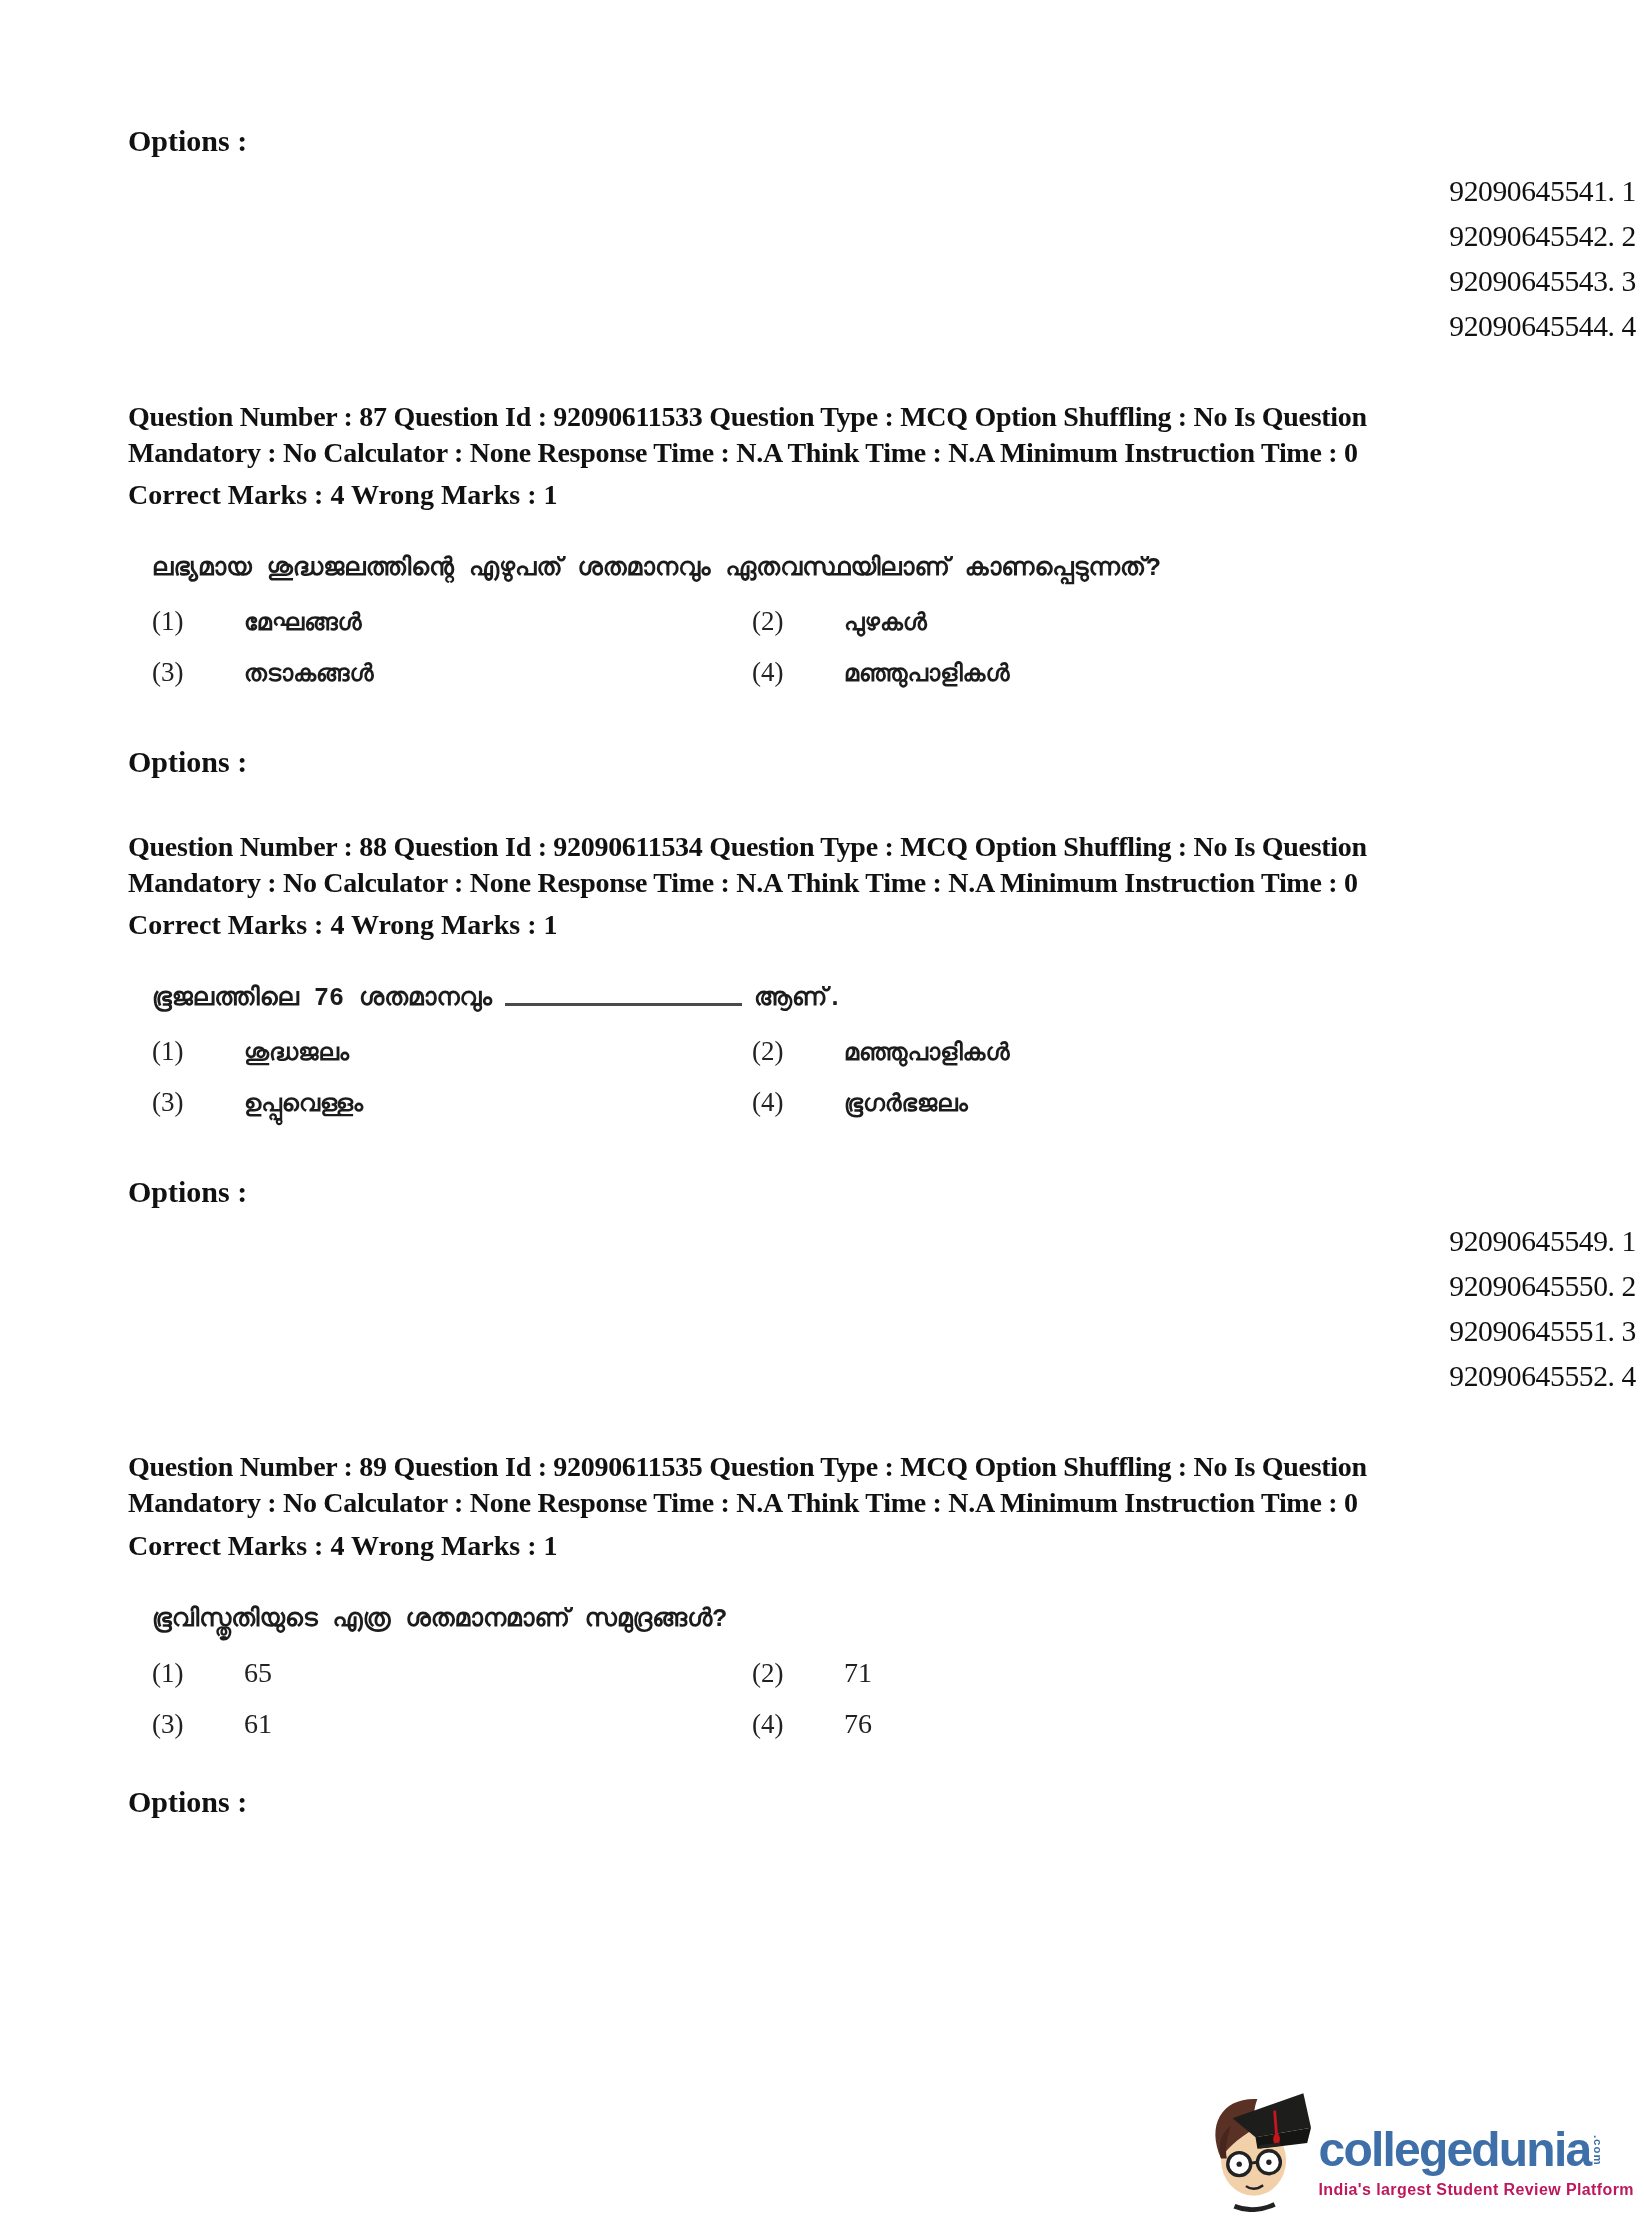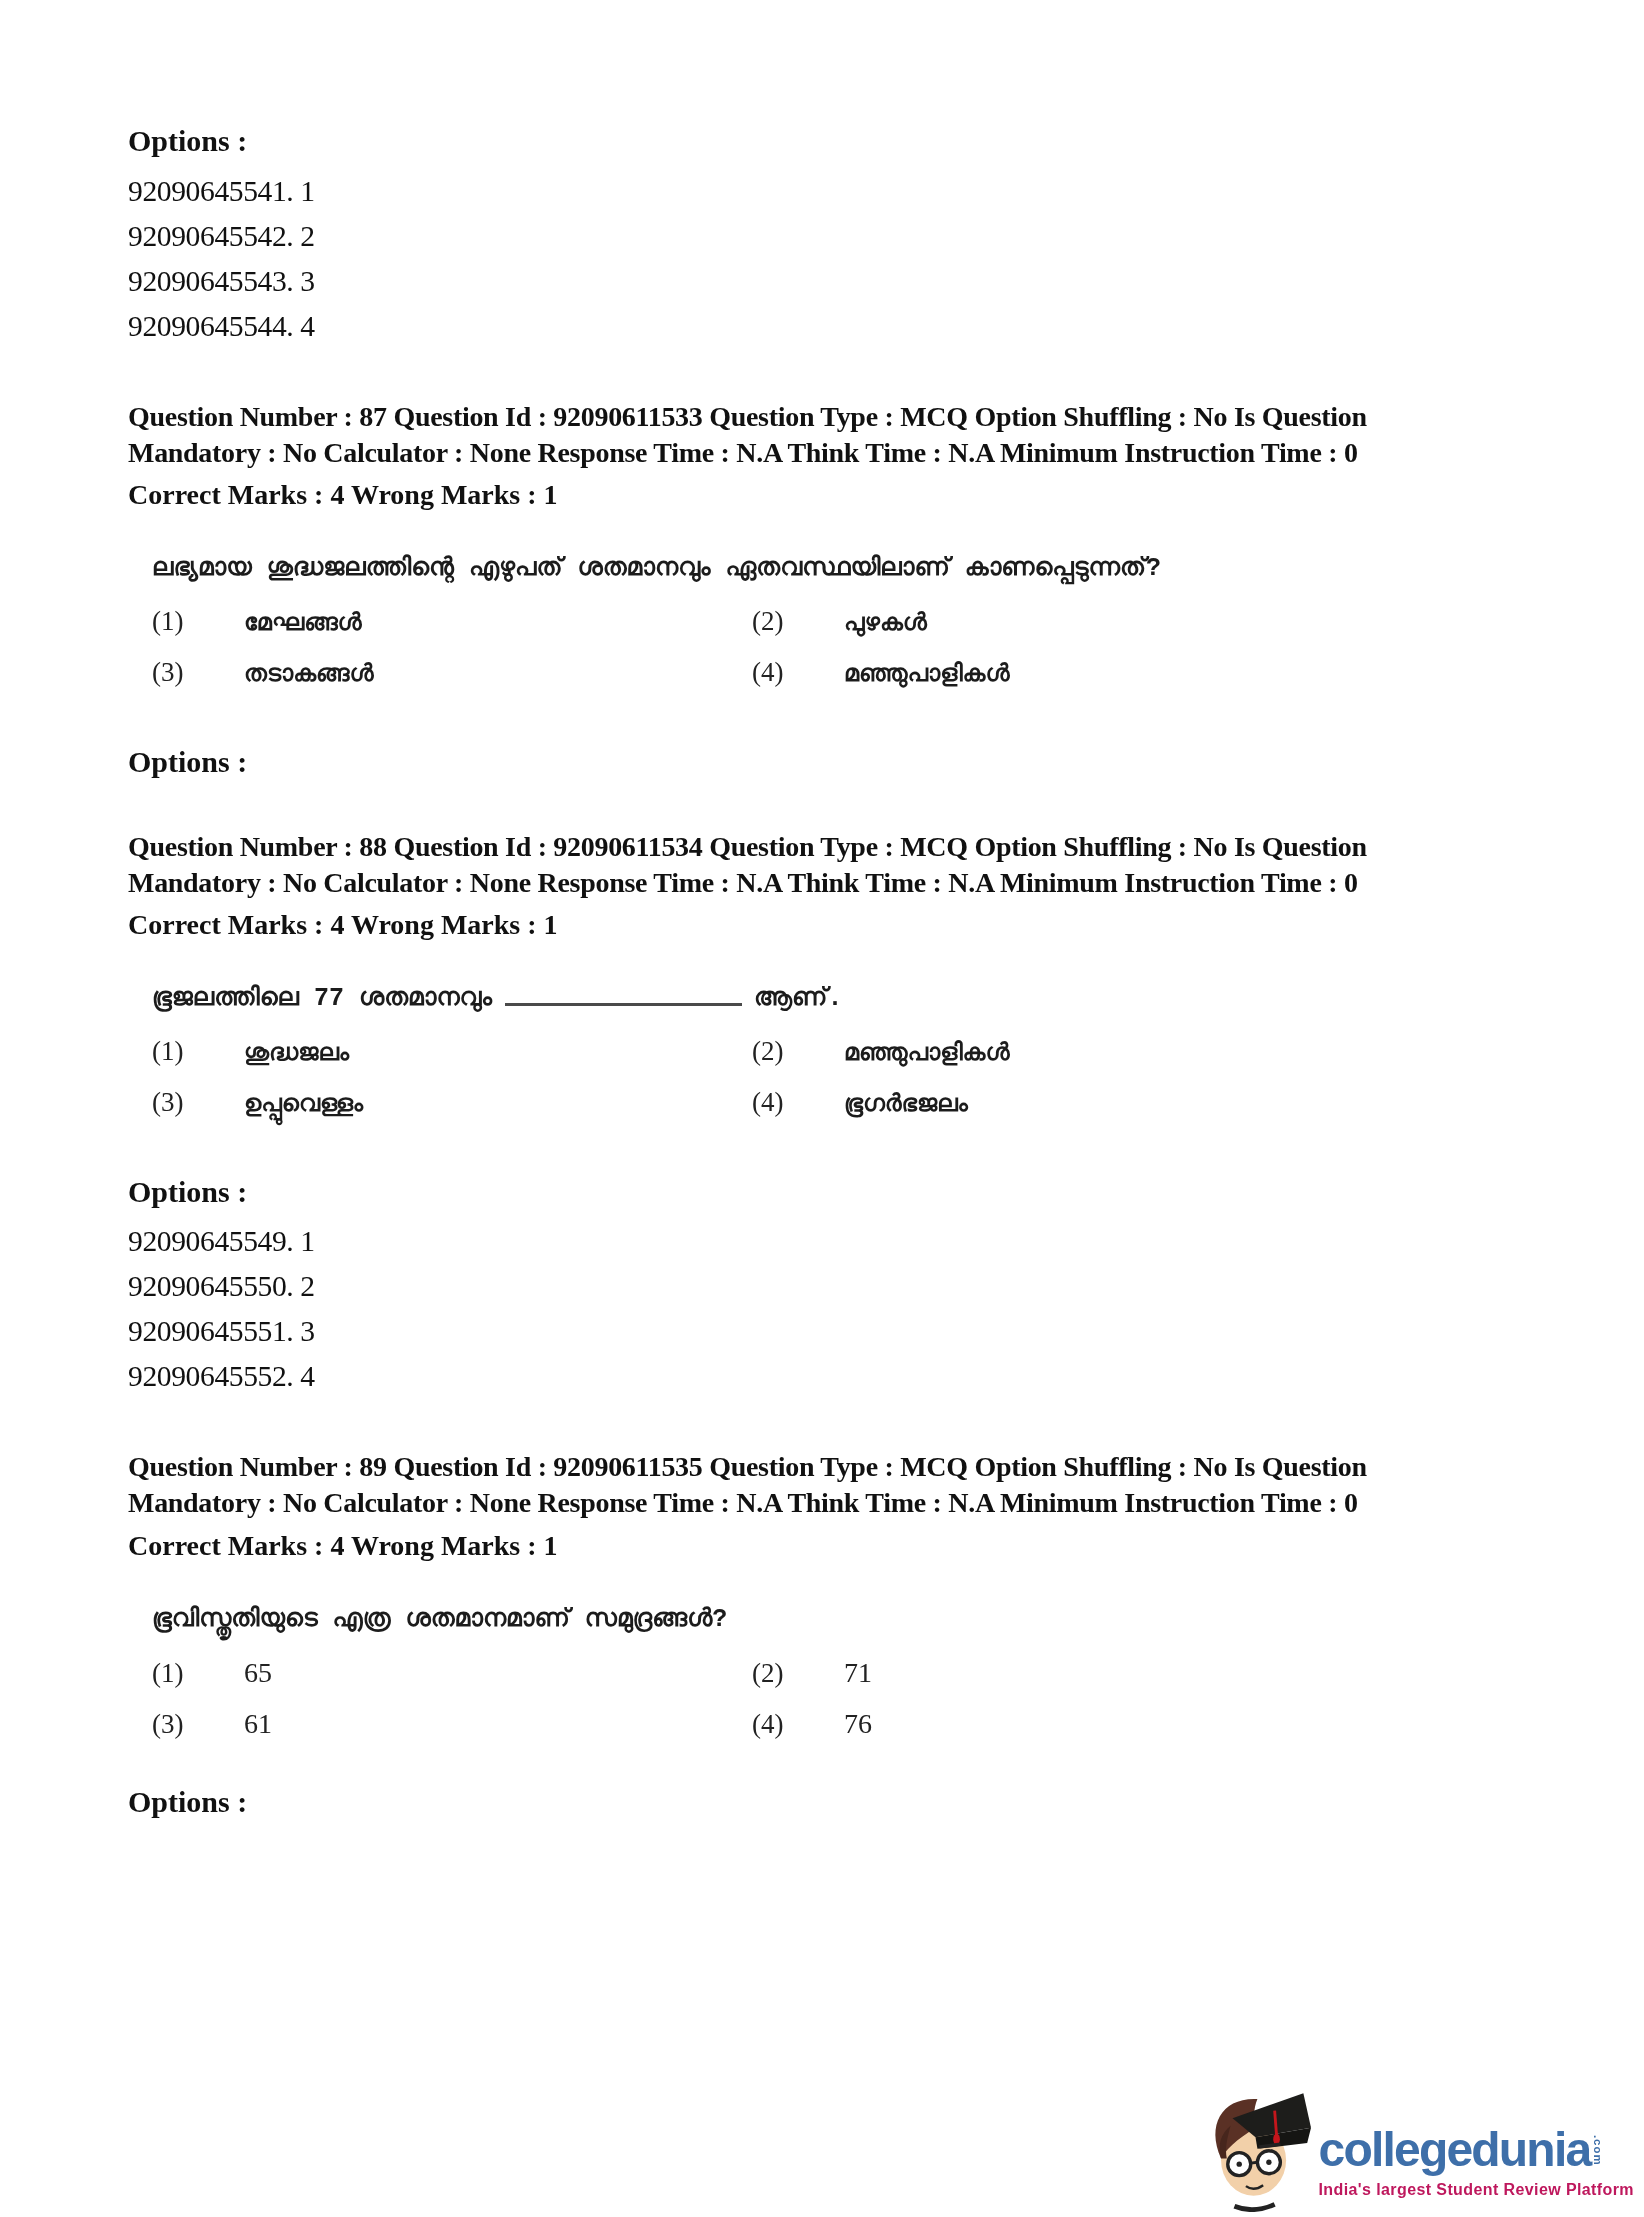"92090645541. 1" .opt-ids div { text-align: none -> right }
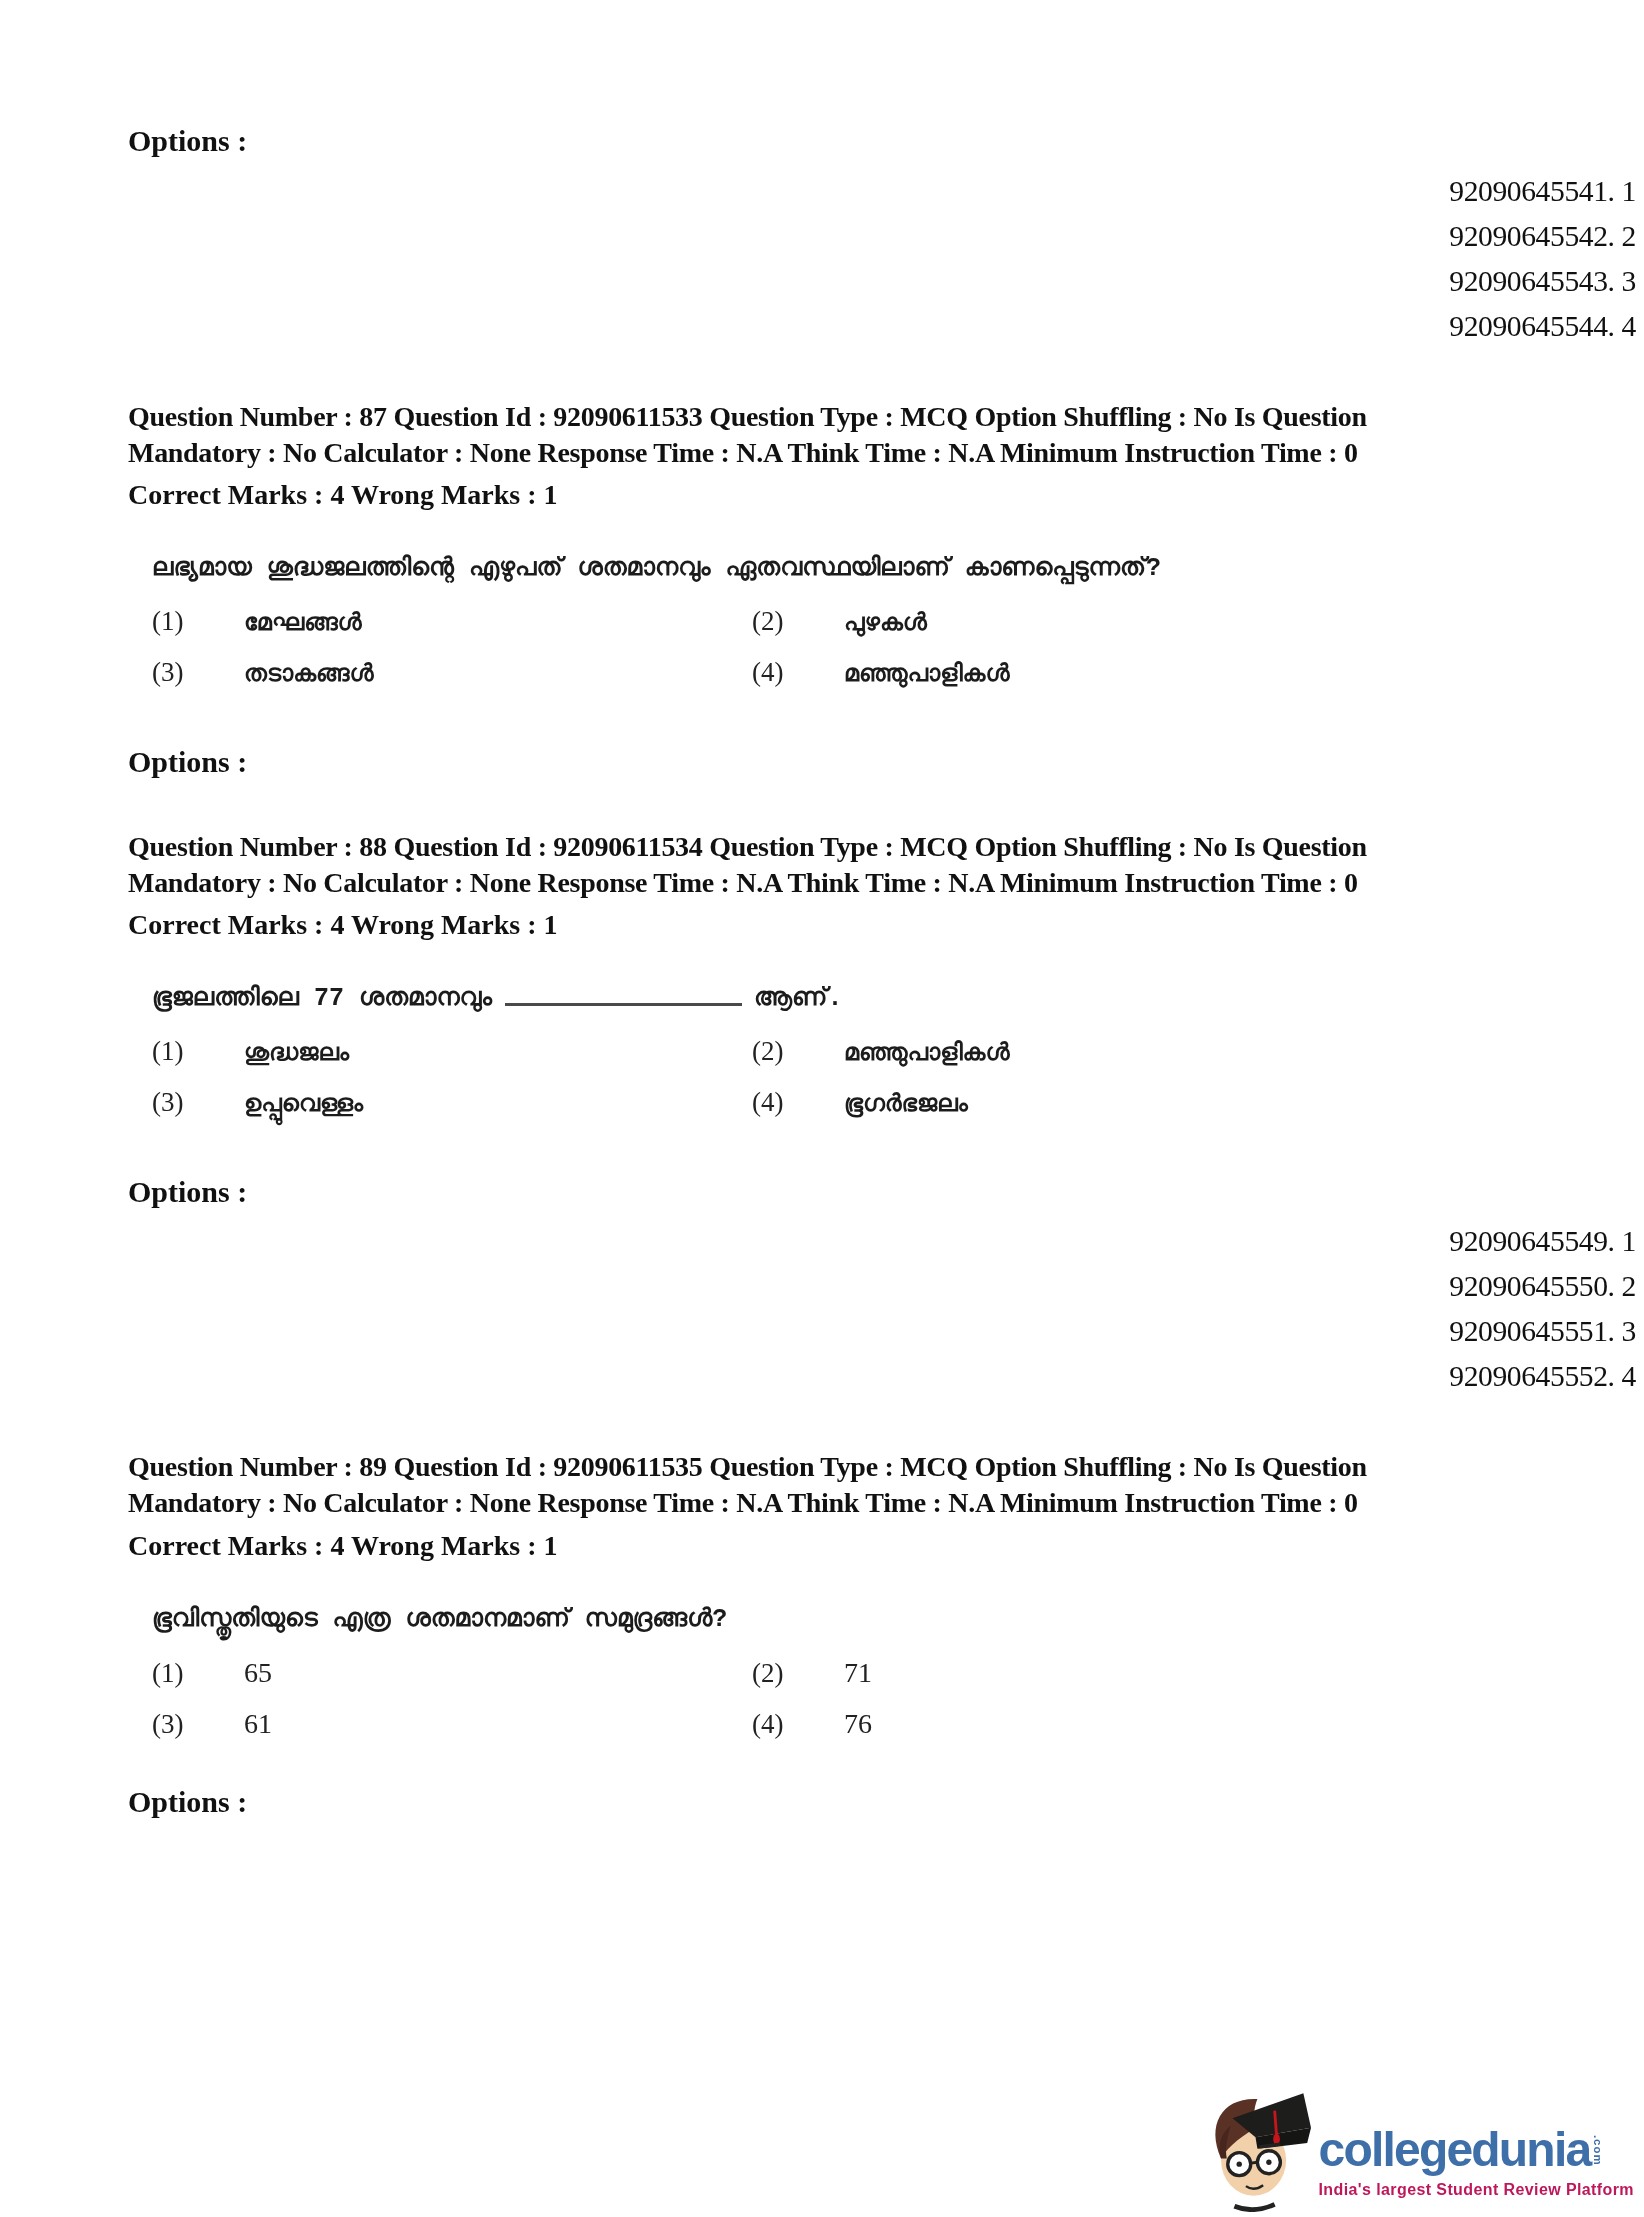"ഭൂജലത്തിലെ 77 ശതമാനവും" span { text: 77 -> 76 }
